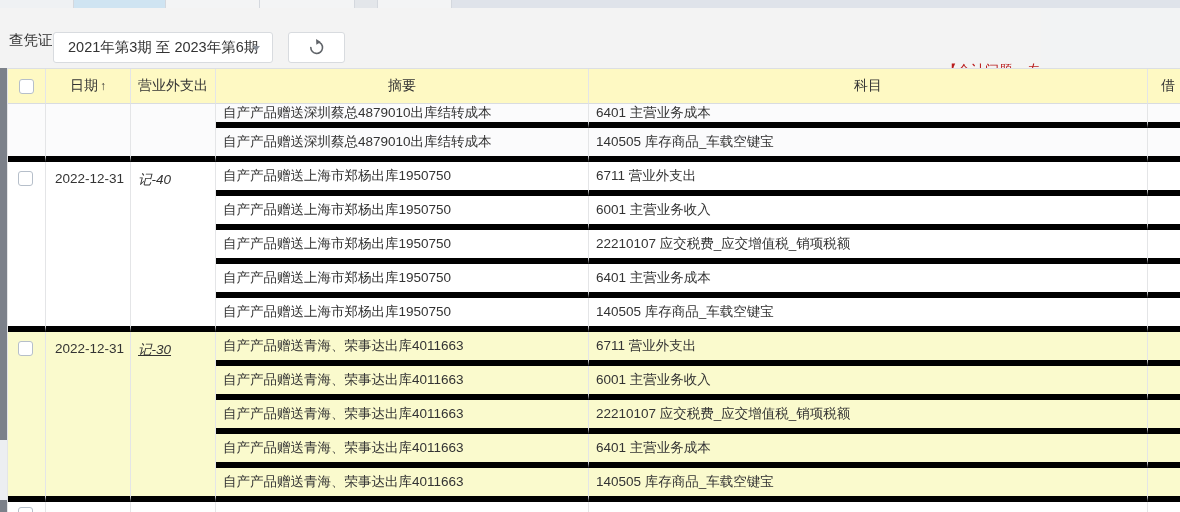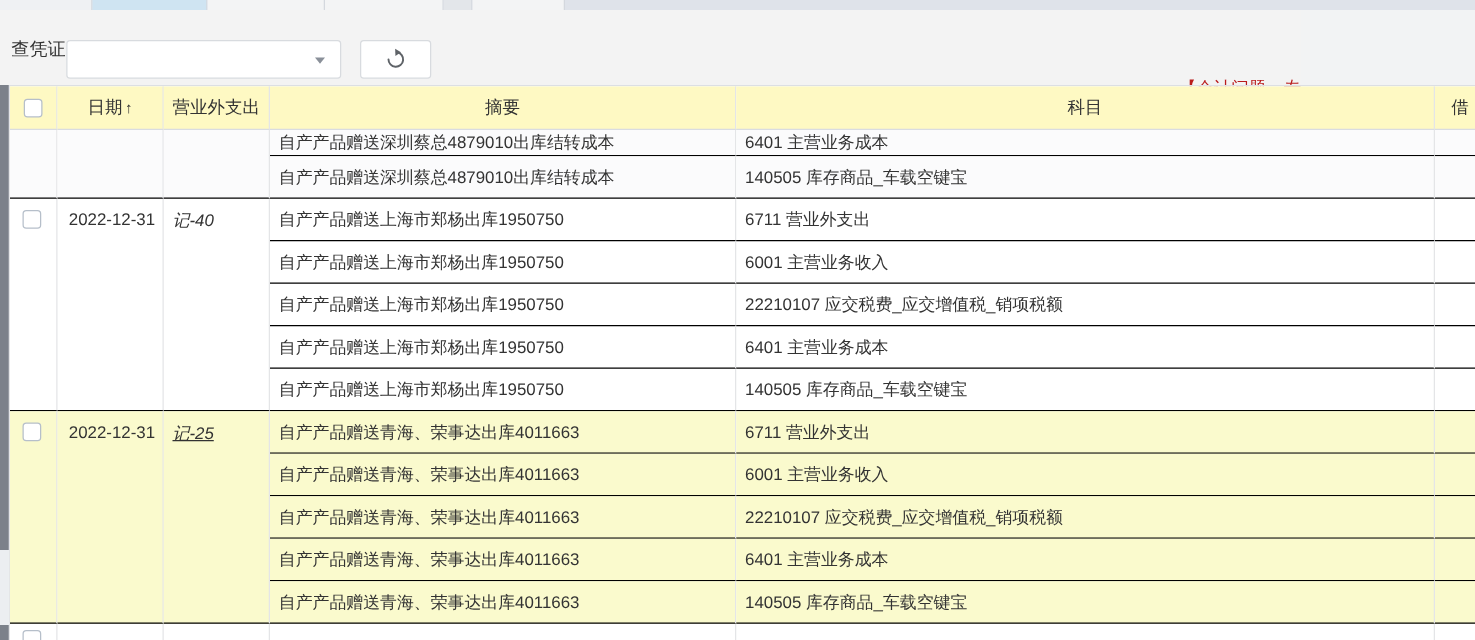"2021年第3期 至 2023年第6期" span.sel-text { html: none -> <span>2021年第3期 至 2023年第6期</span> }
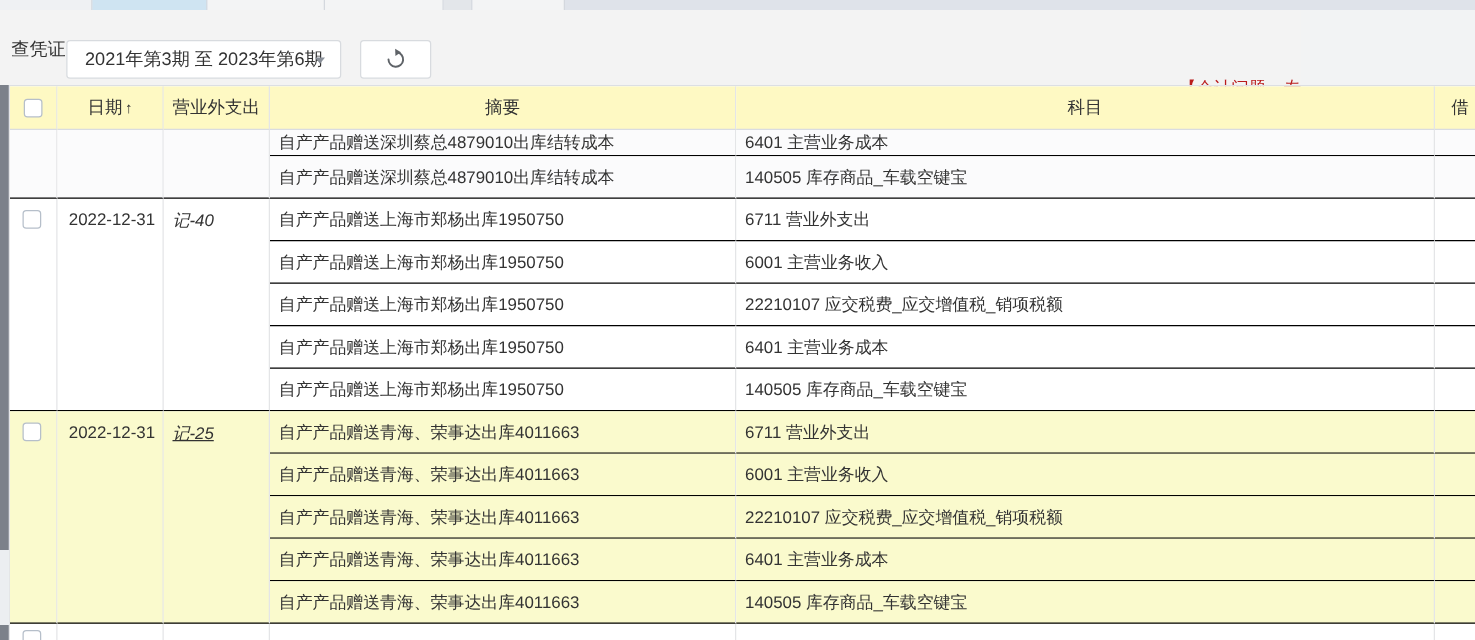"自产产品赠送深圳蔡总4879010出库结转成本" th, td { border-bottom: 1px solid #000000 -> 6px solid #000000 }
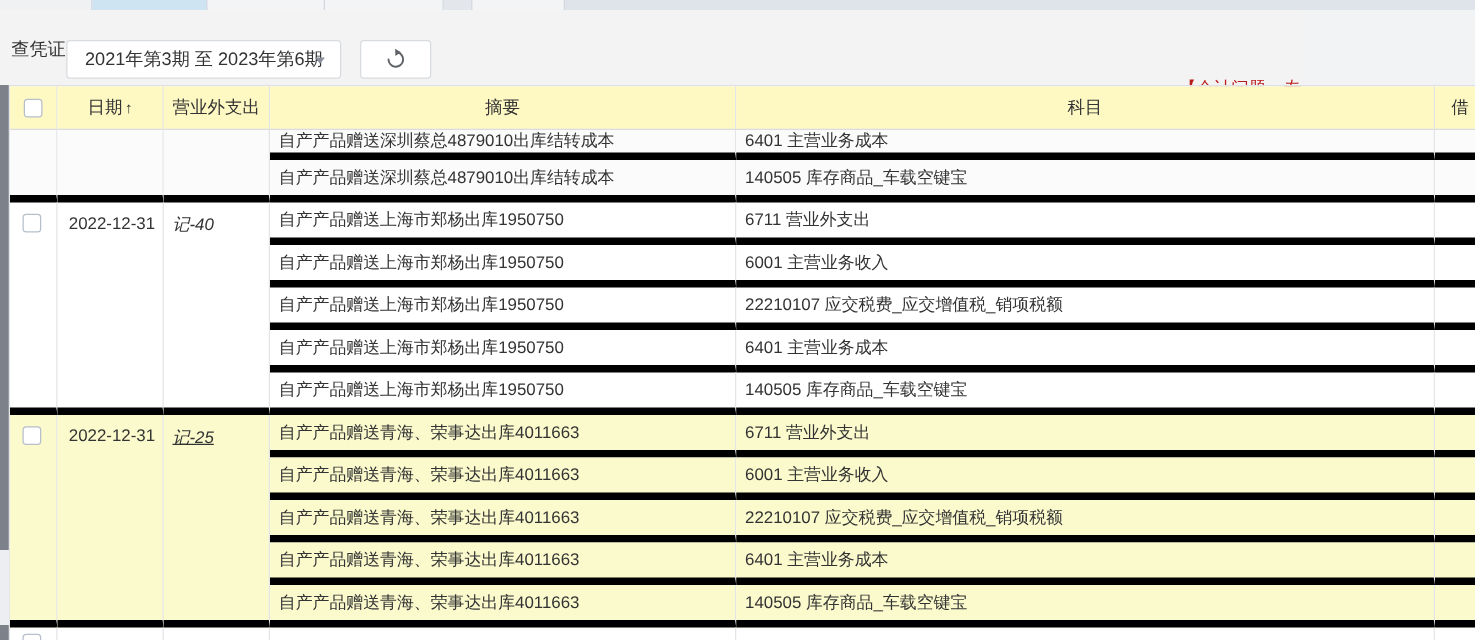"记-25" span.u { text: -25 -> -30 }
